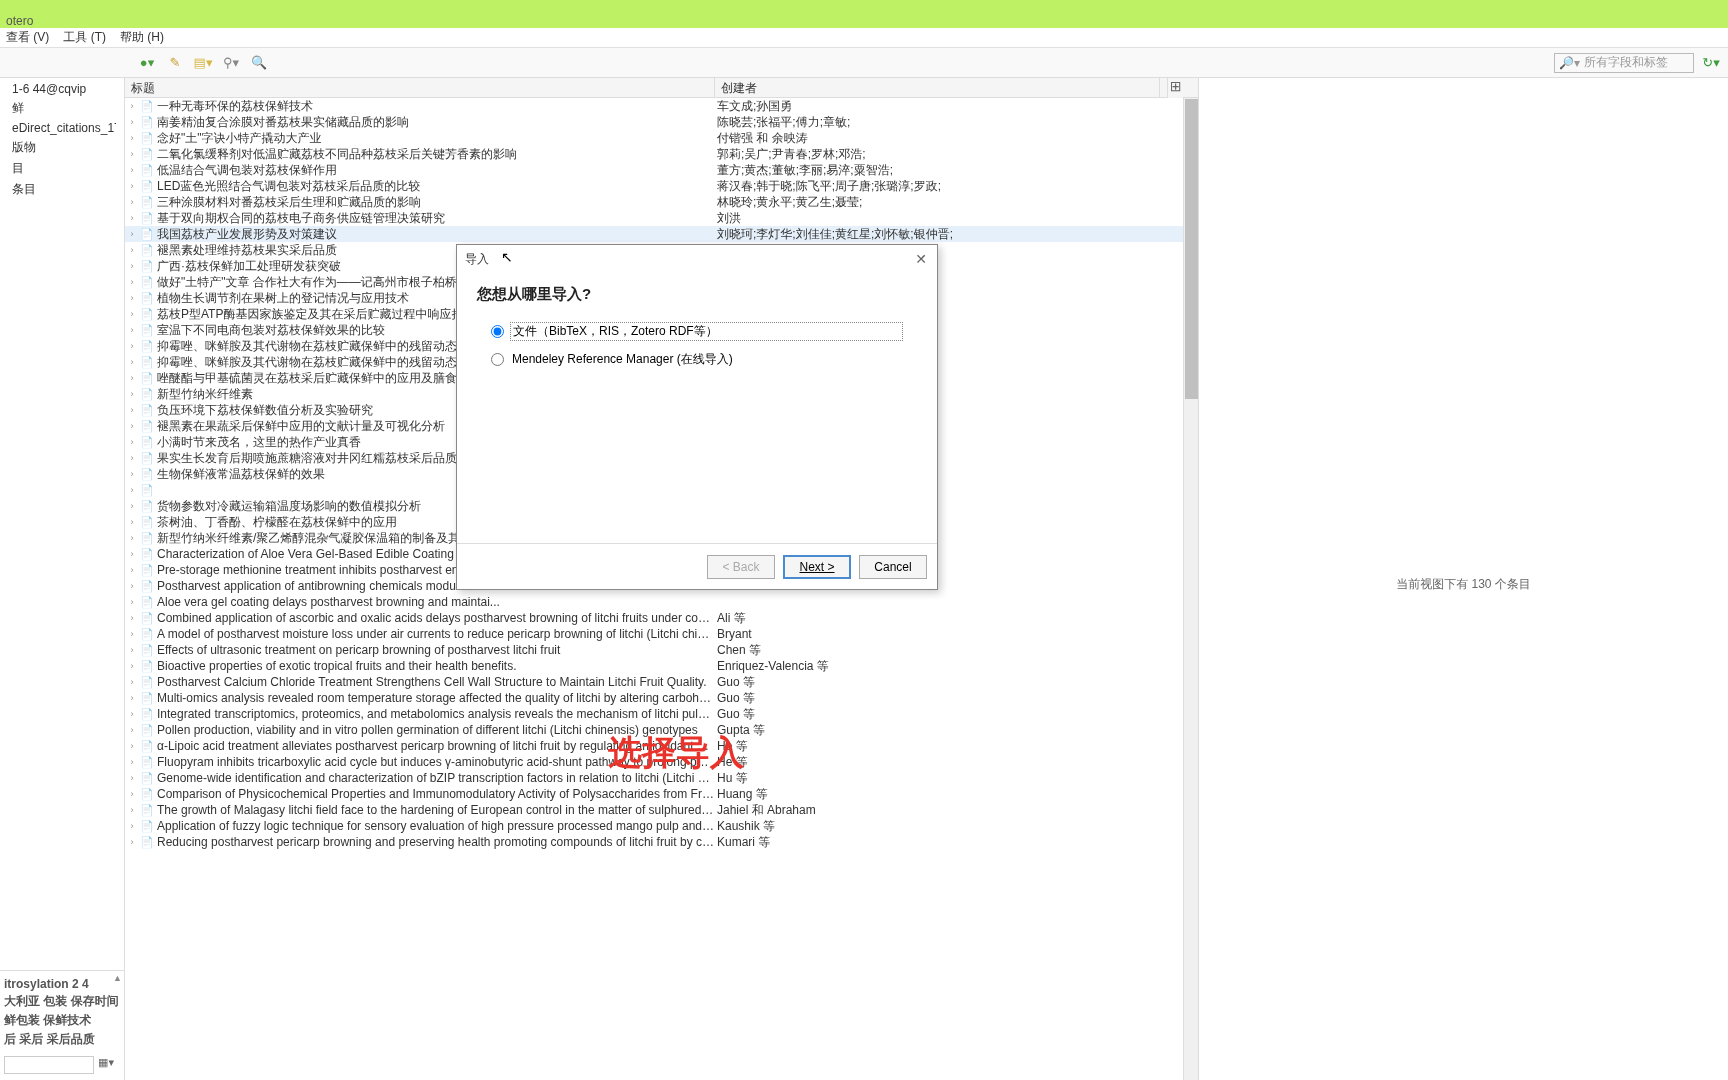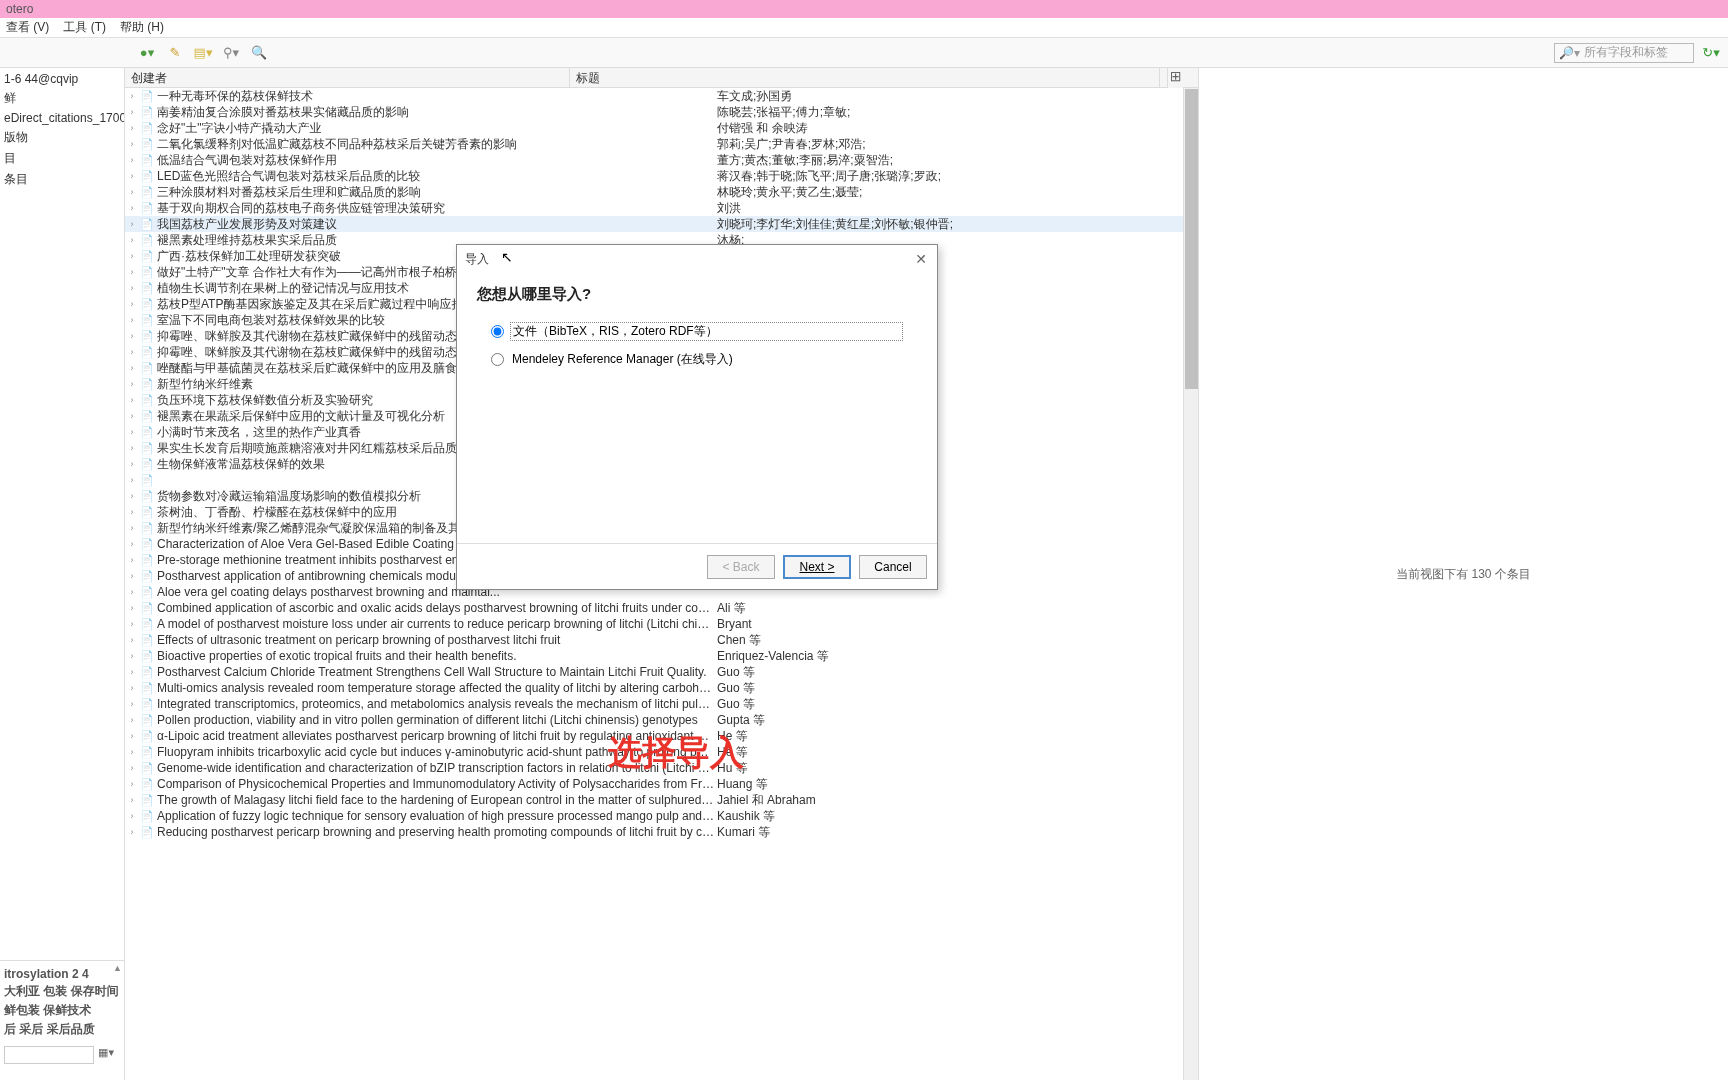"otero" .titlebar { background: #f9a8d4 -> #bef264; padding: 2px 6px -> 14px 6px }
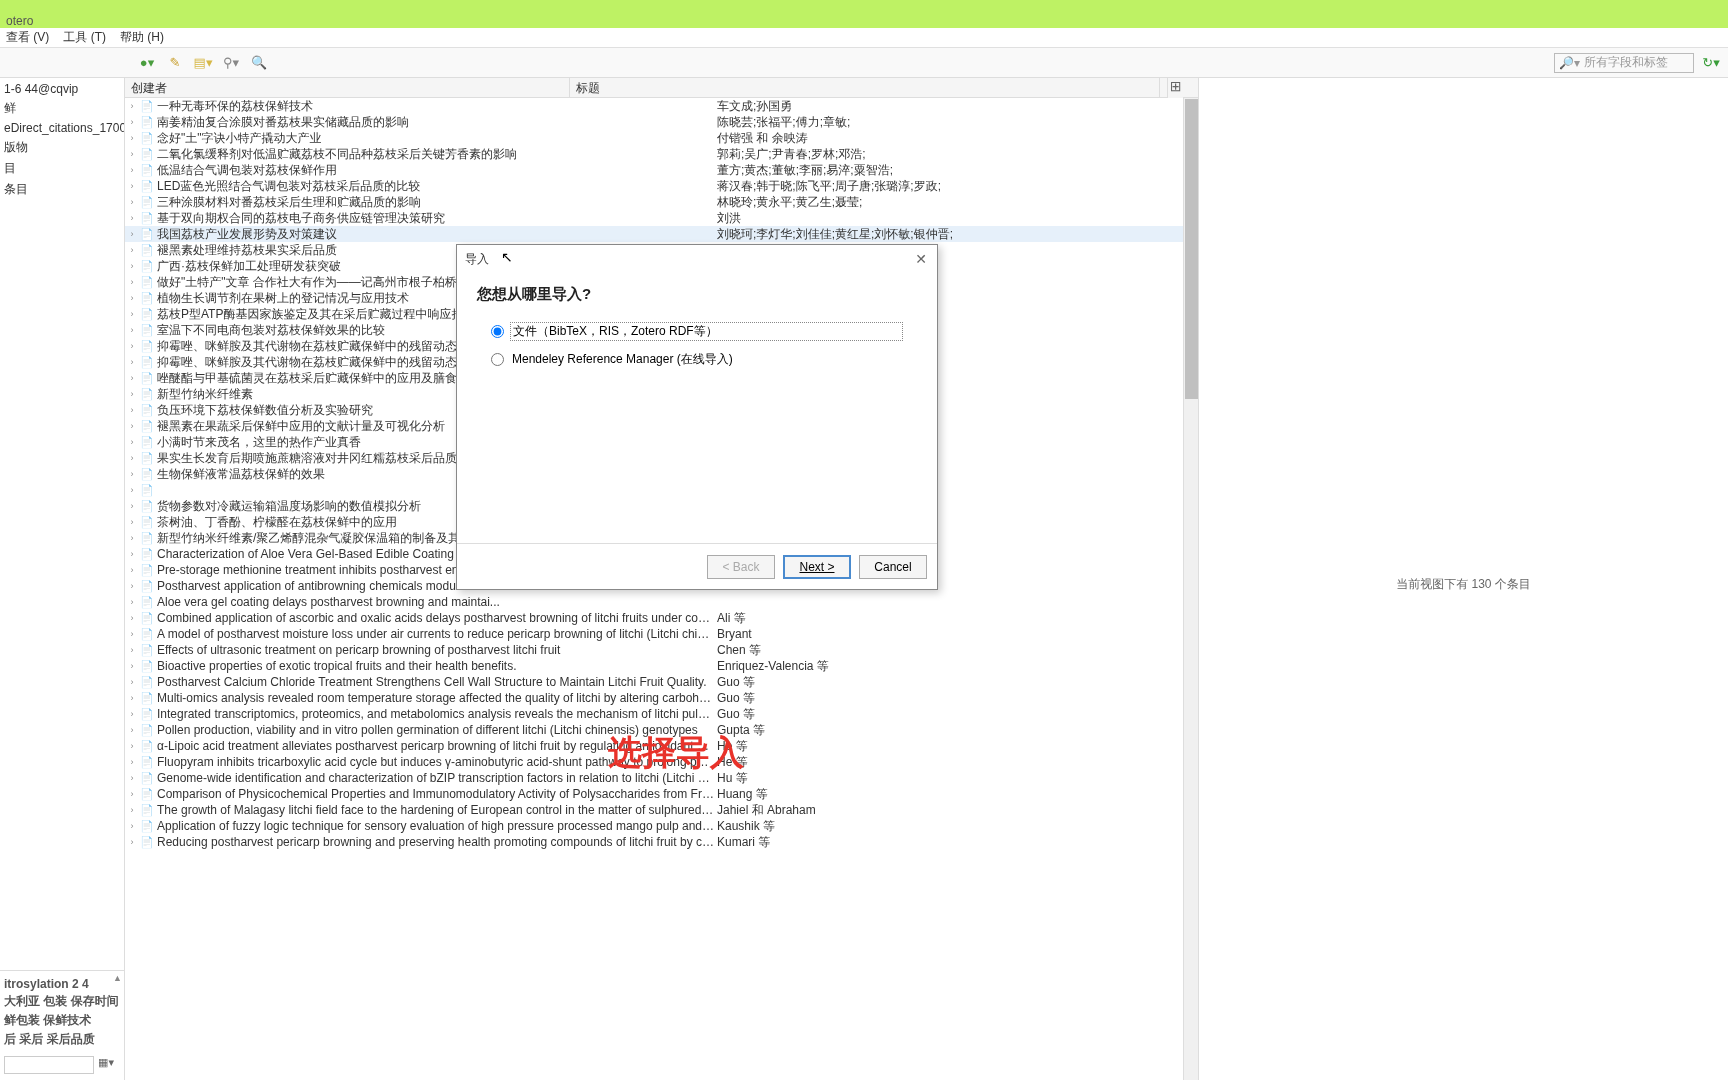"1-6 44@cqvip" .left-list { padding: 2px 0 -> 2px 8px }
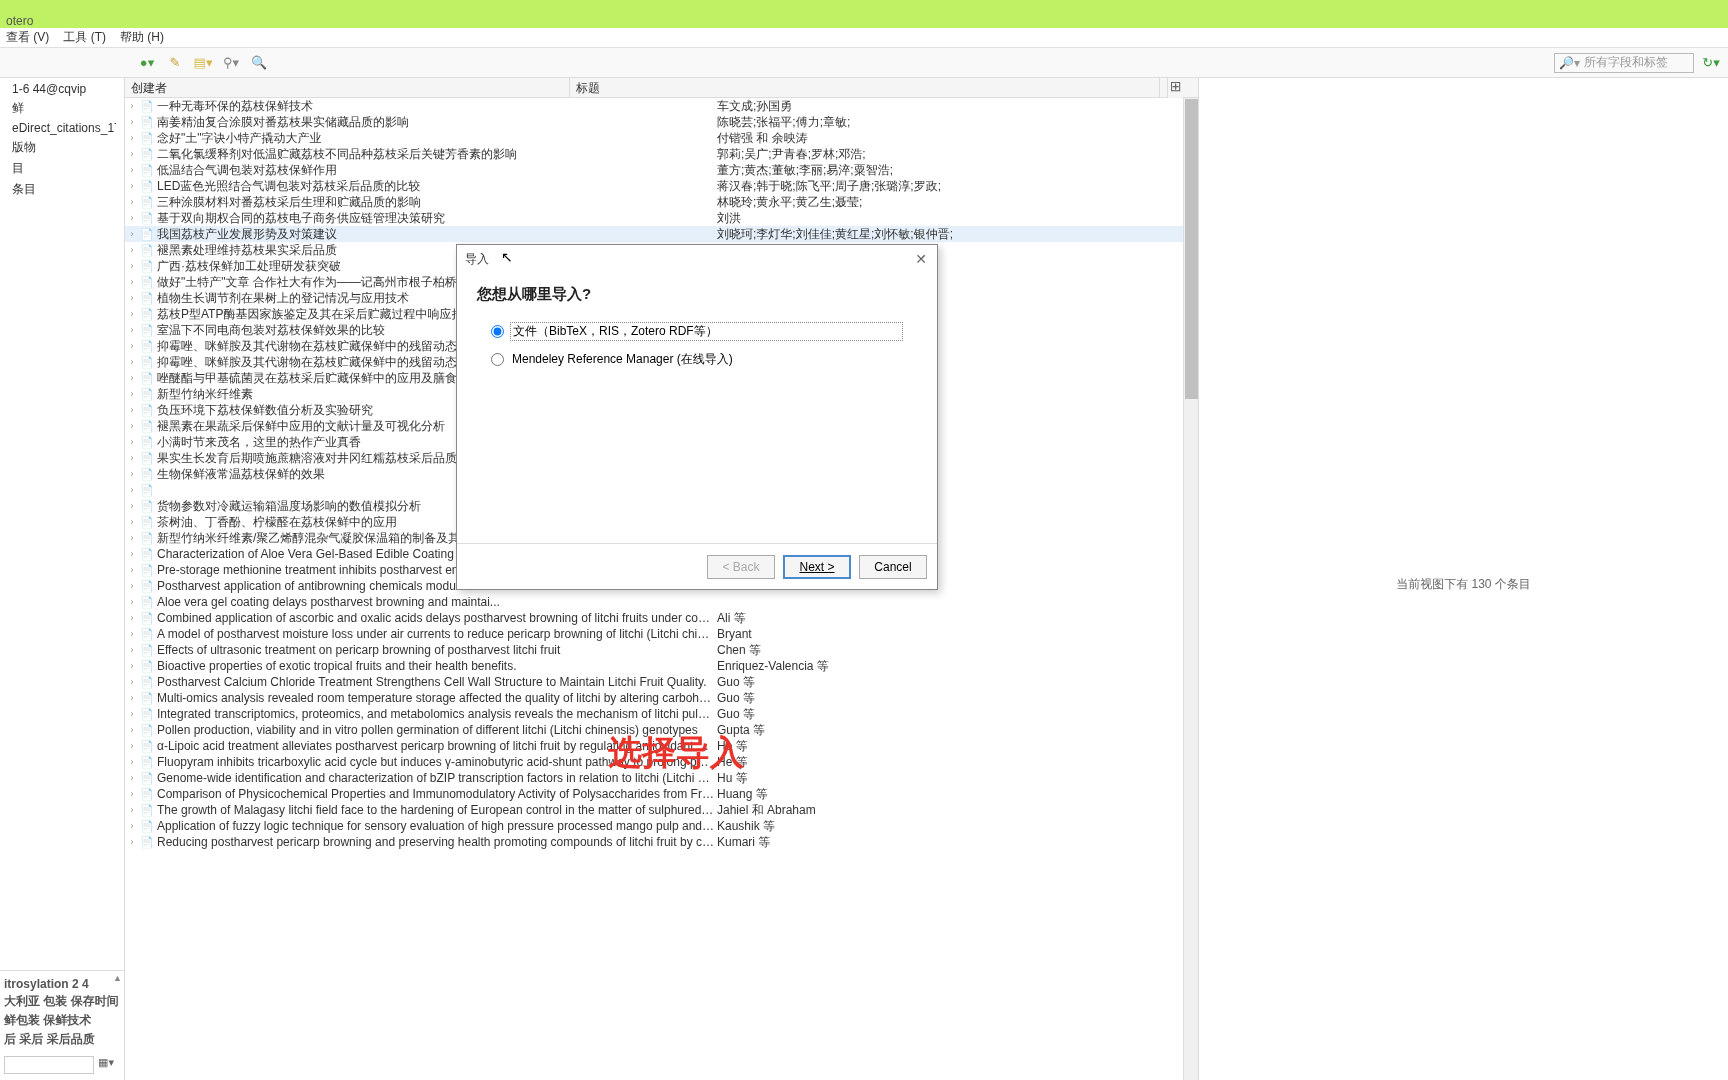"创建者" div.th { order: before "标题" -> after "标题" }
